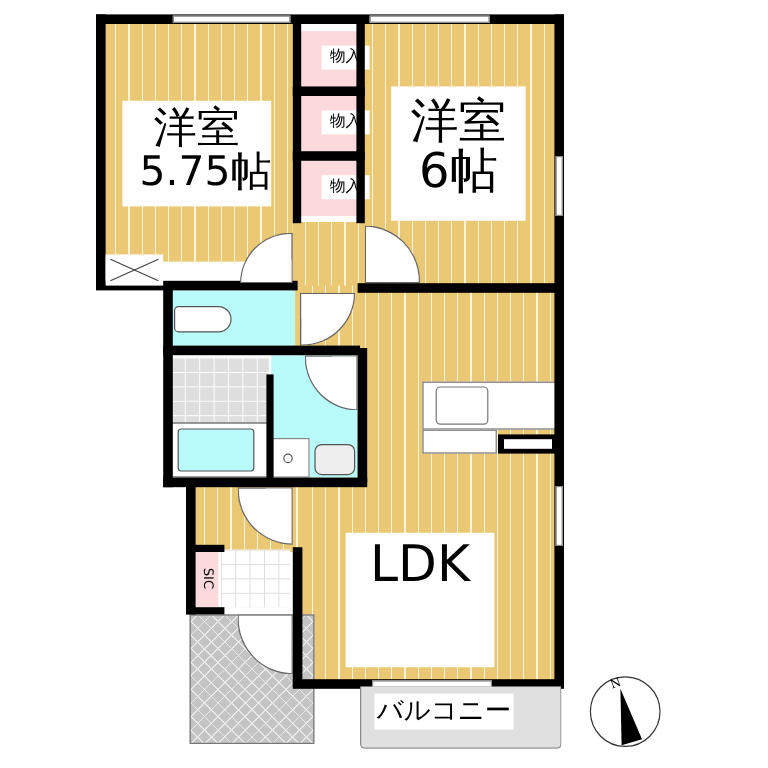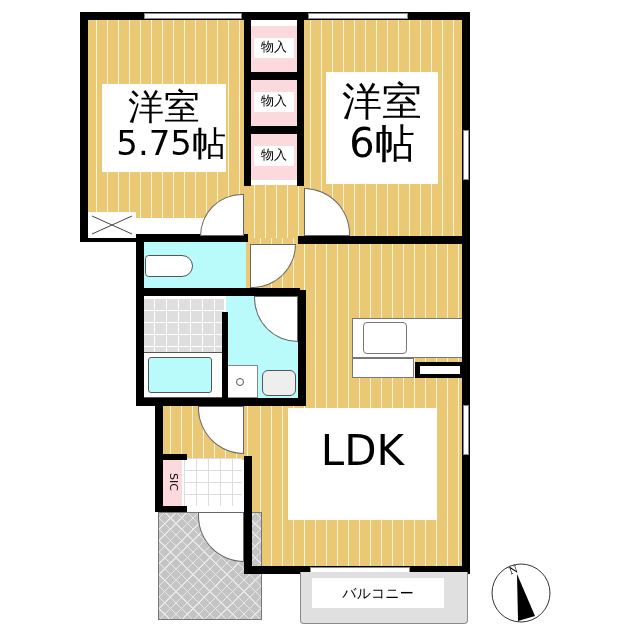"物入" .small-label { margin-left: none -> 14px }
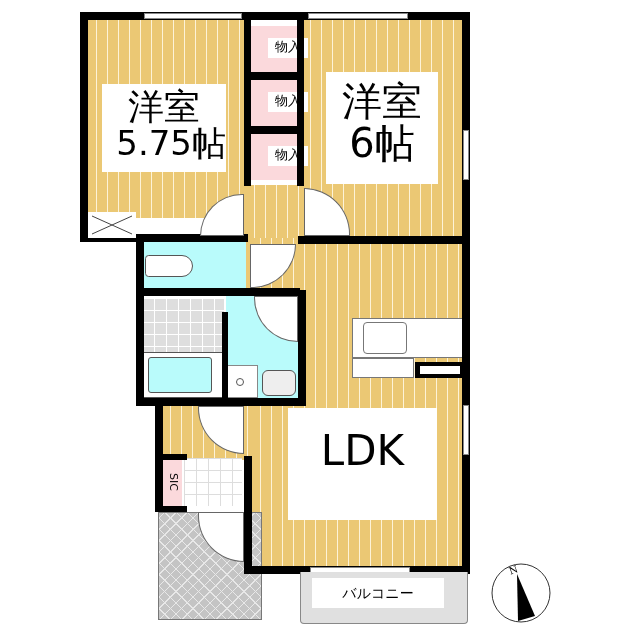"LDK" div.abs { padding-top: 21px -> 4px; top: 408px -> 444px; width: 149px -> 124px }
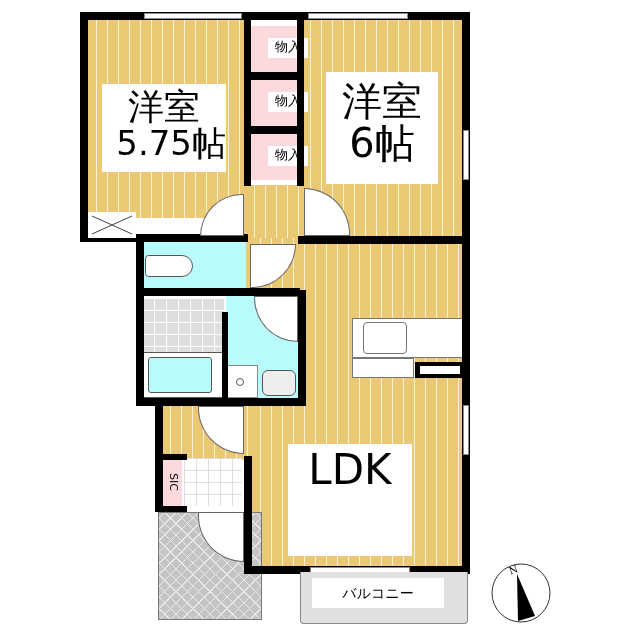"バルコニー" div.abs { font-size: 14px -> 22px; width: 132px -> 116px }
